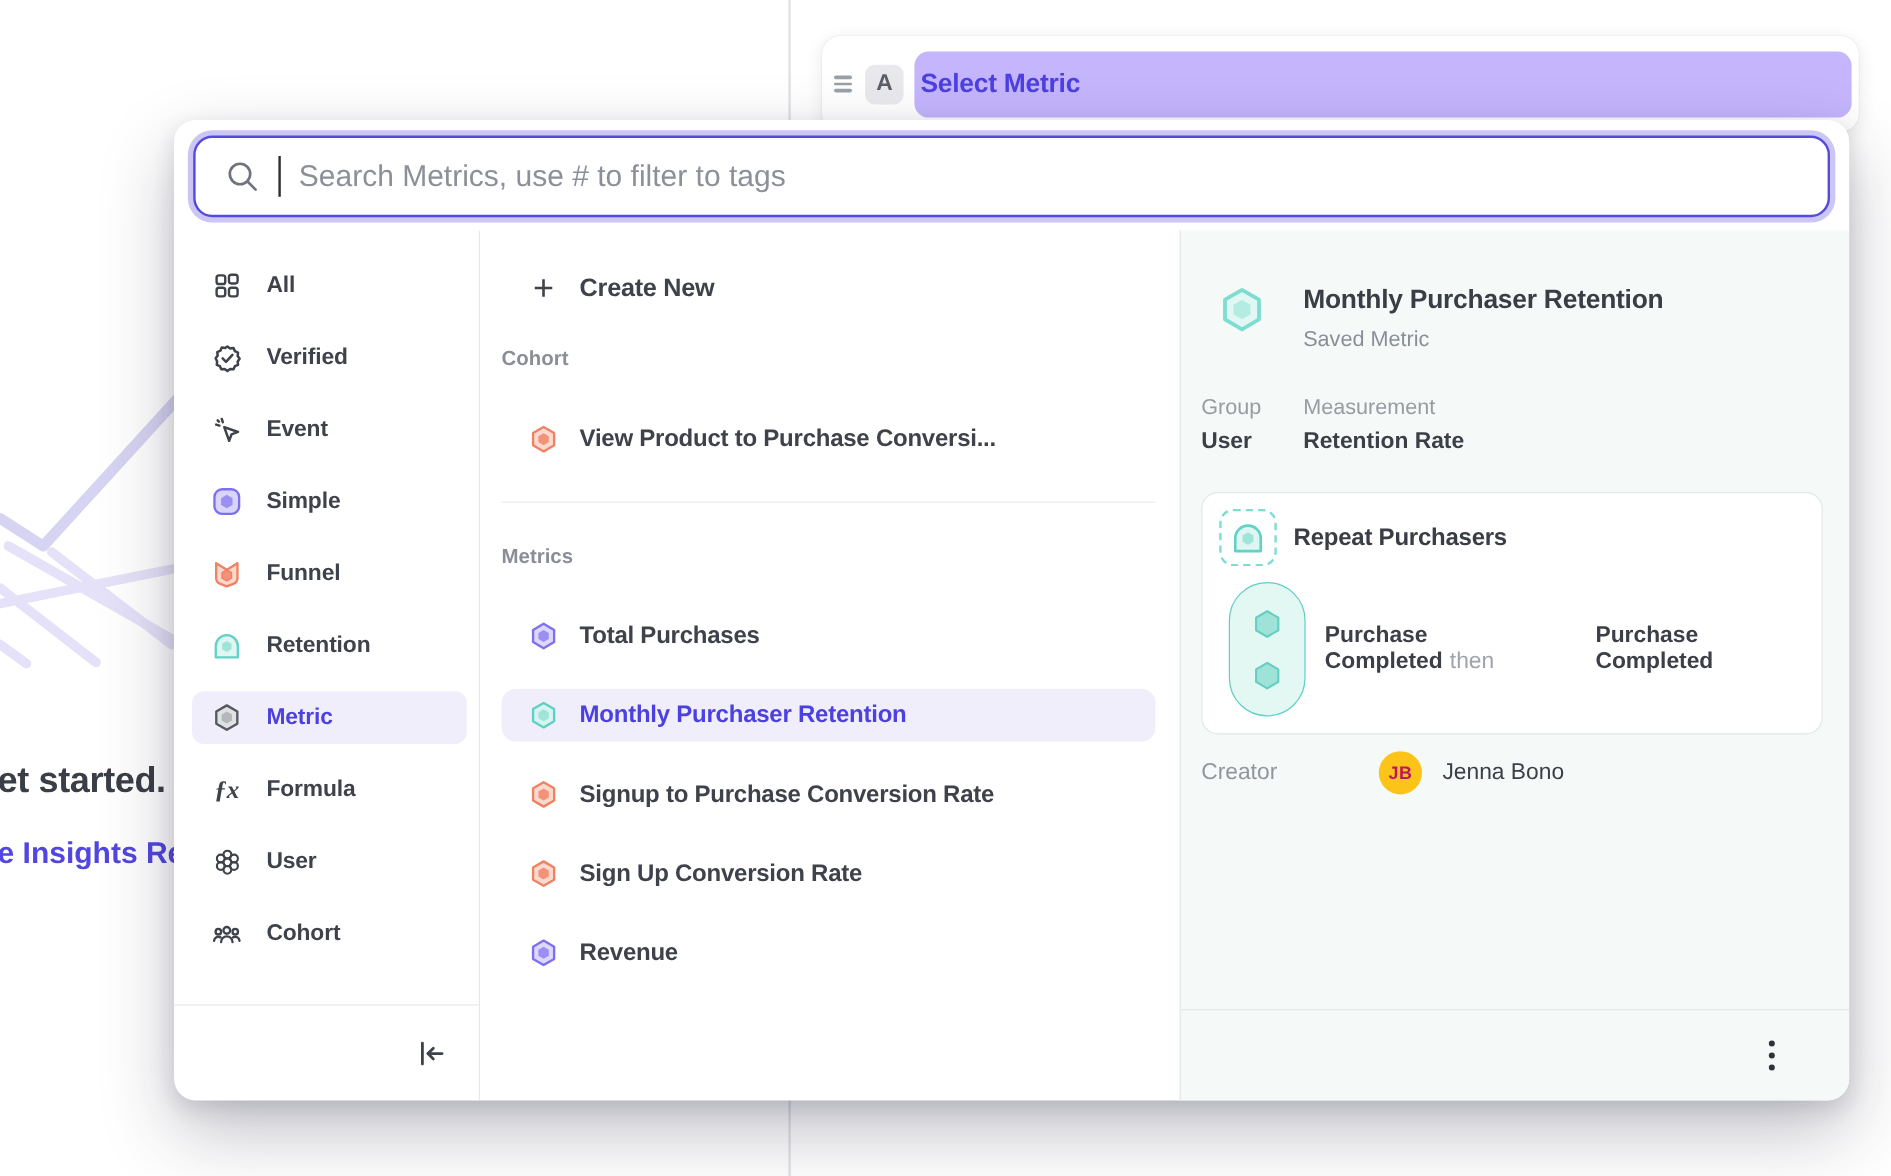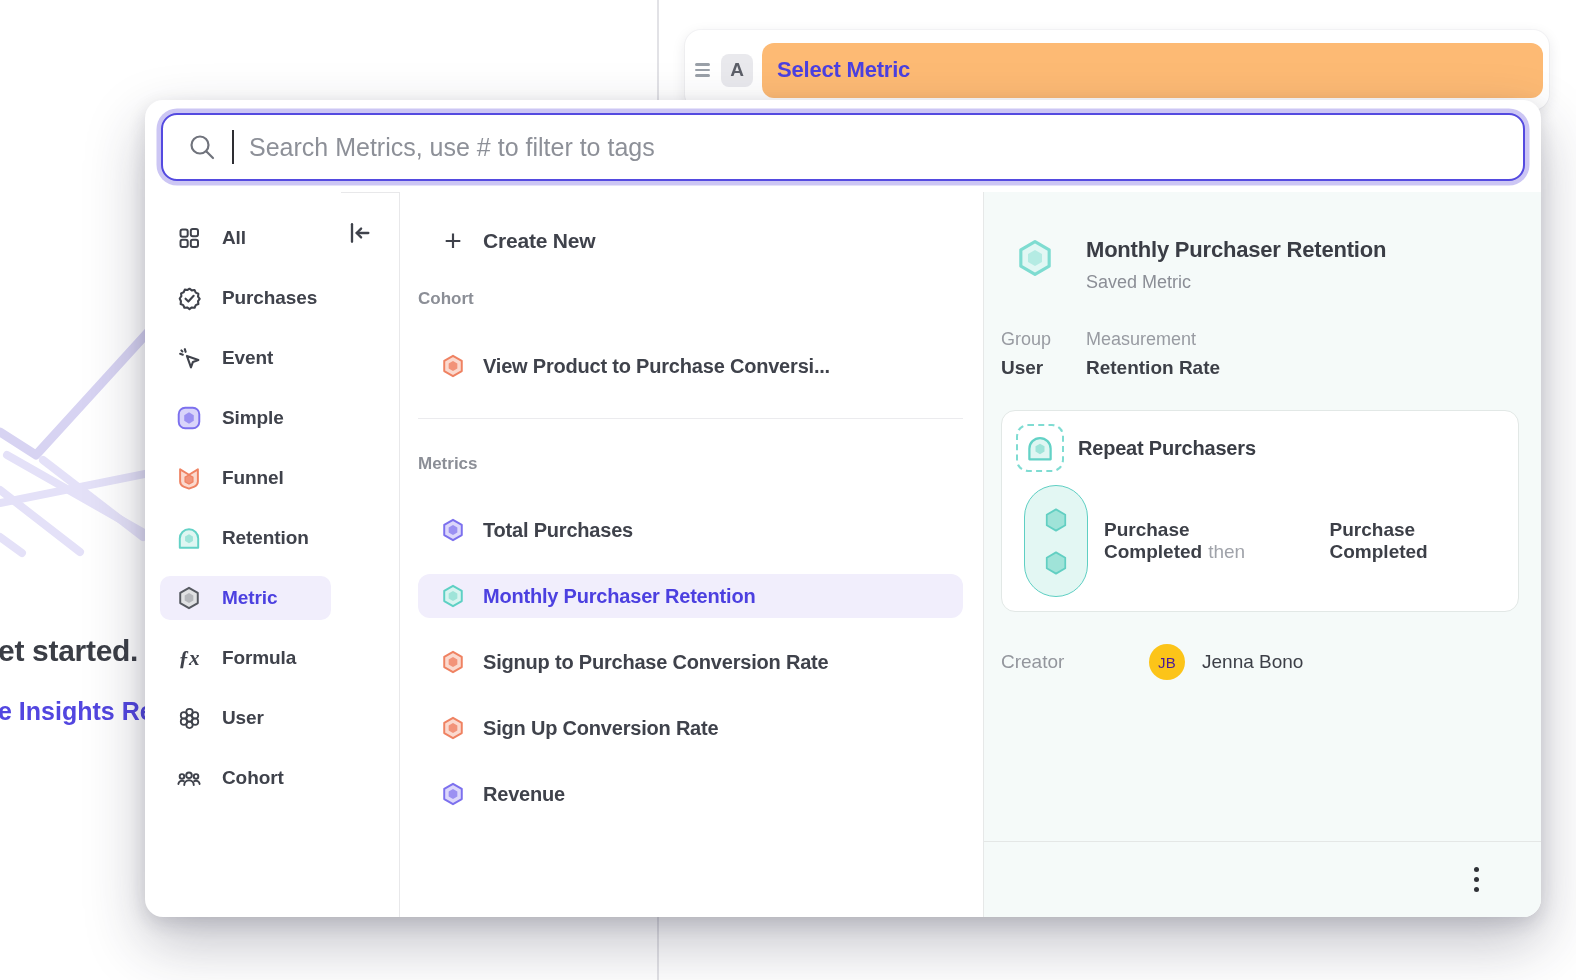"Select Metric" .select-metric-pill { background: #fdba74 -> #c4b5fd; padding-left: 15px -> 5px }
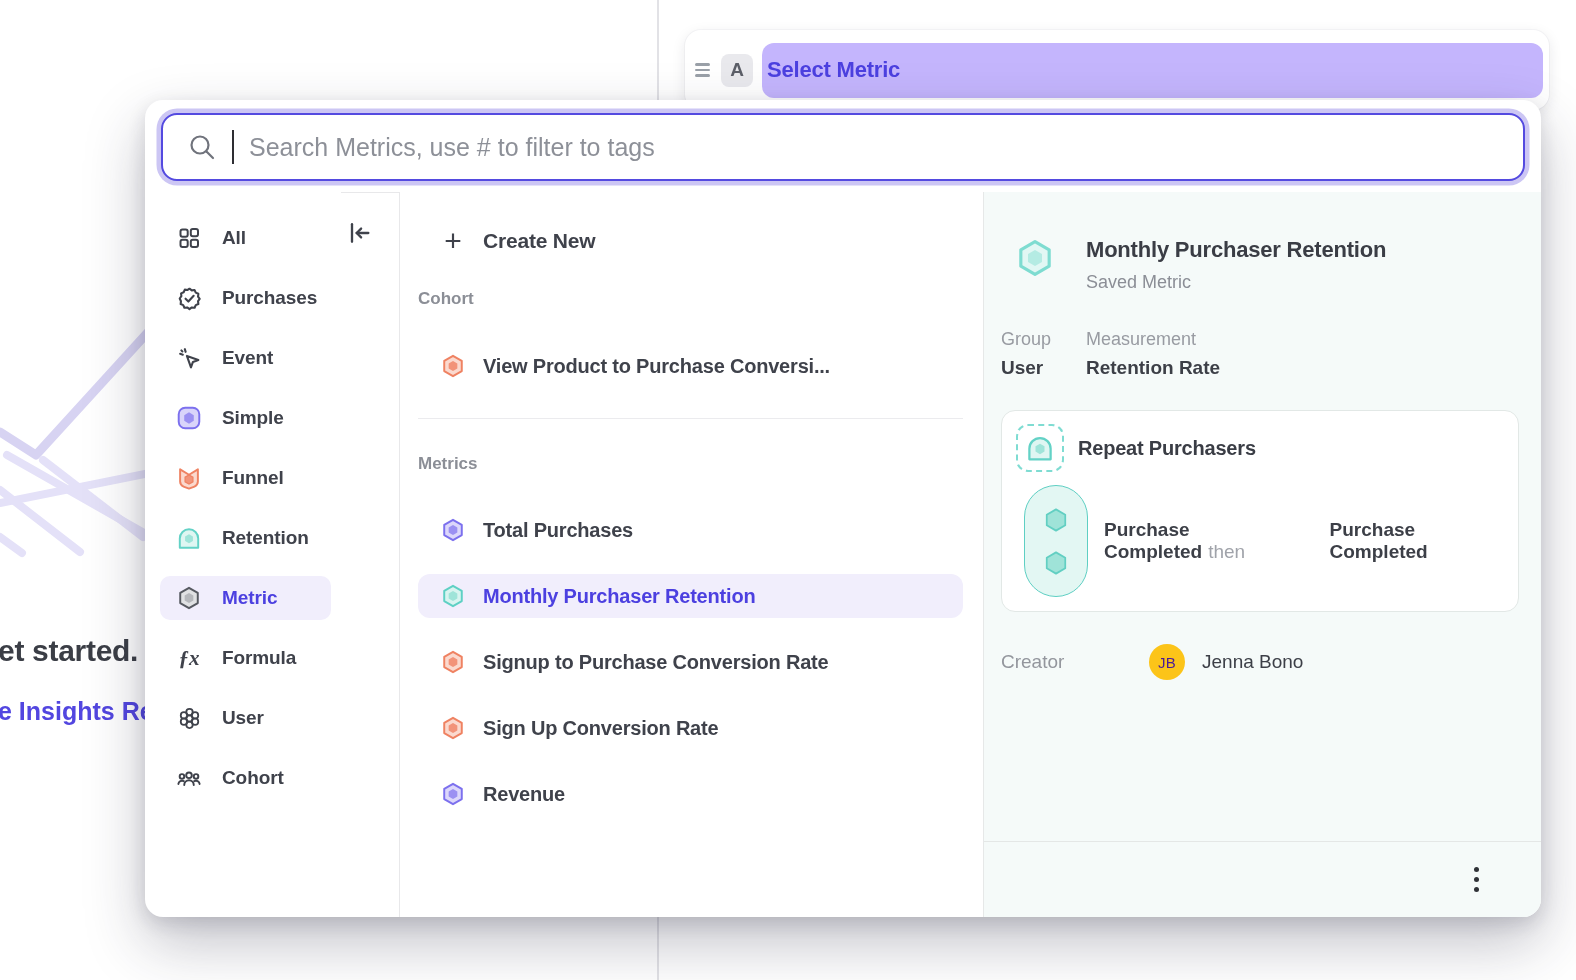"All" .sidebar { flex-direction: row -> column }
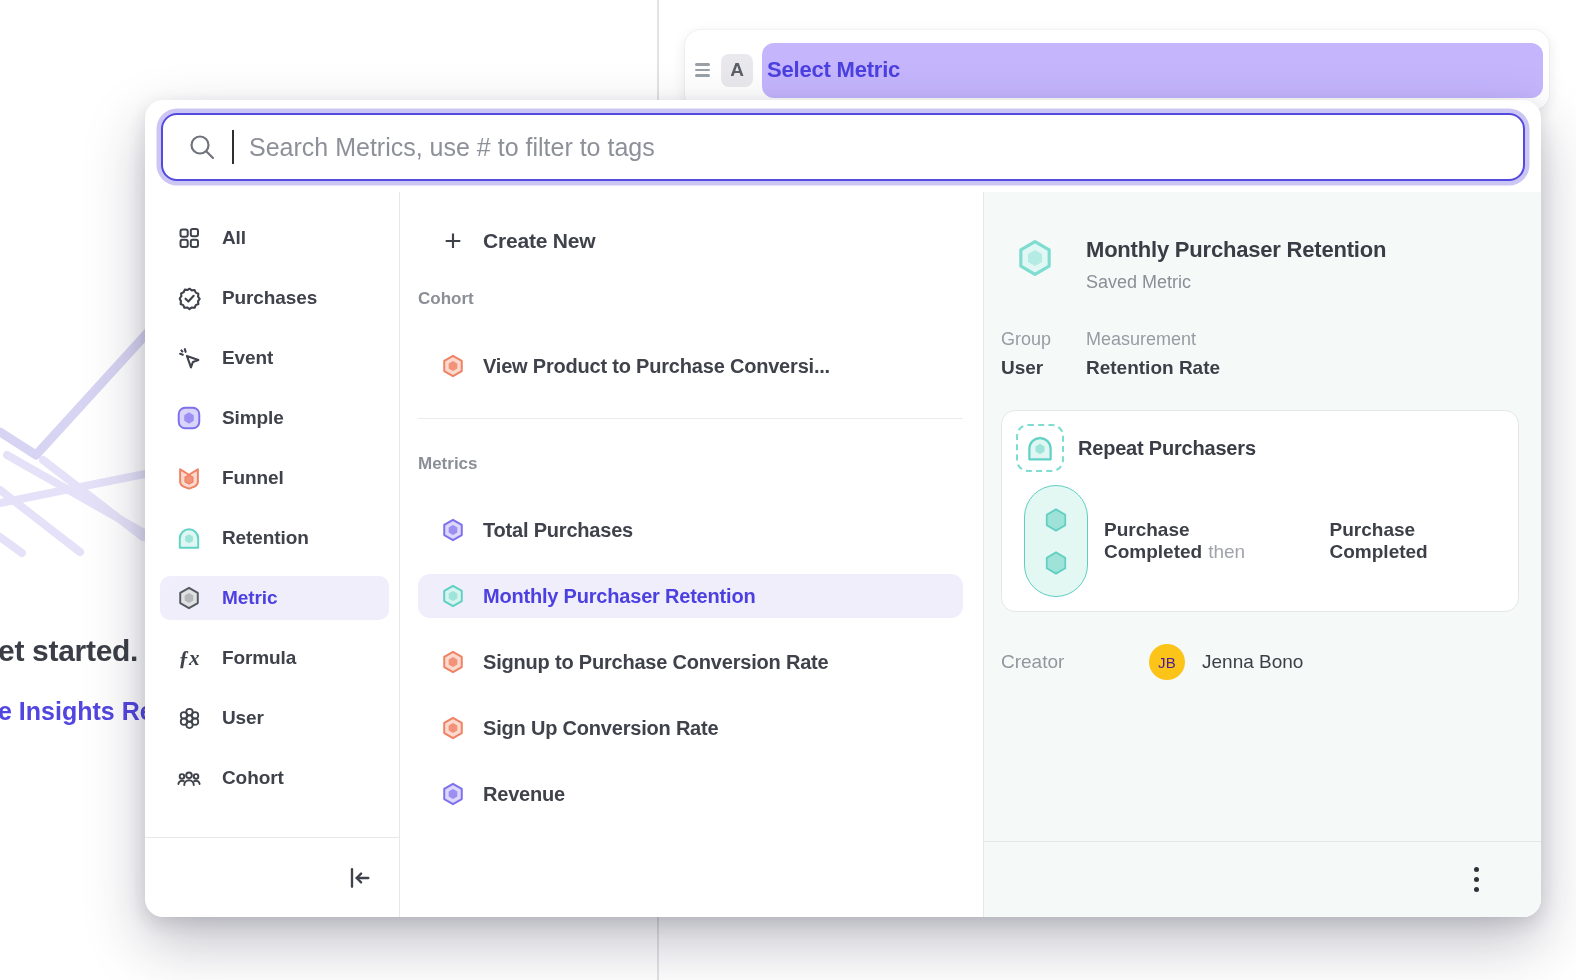"Purchases" span.lbl { text: Purchases -> Verified }
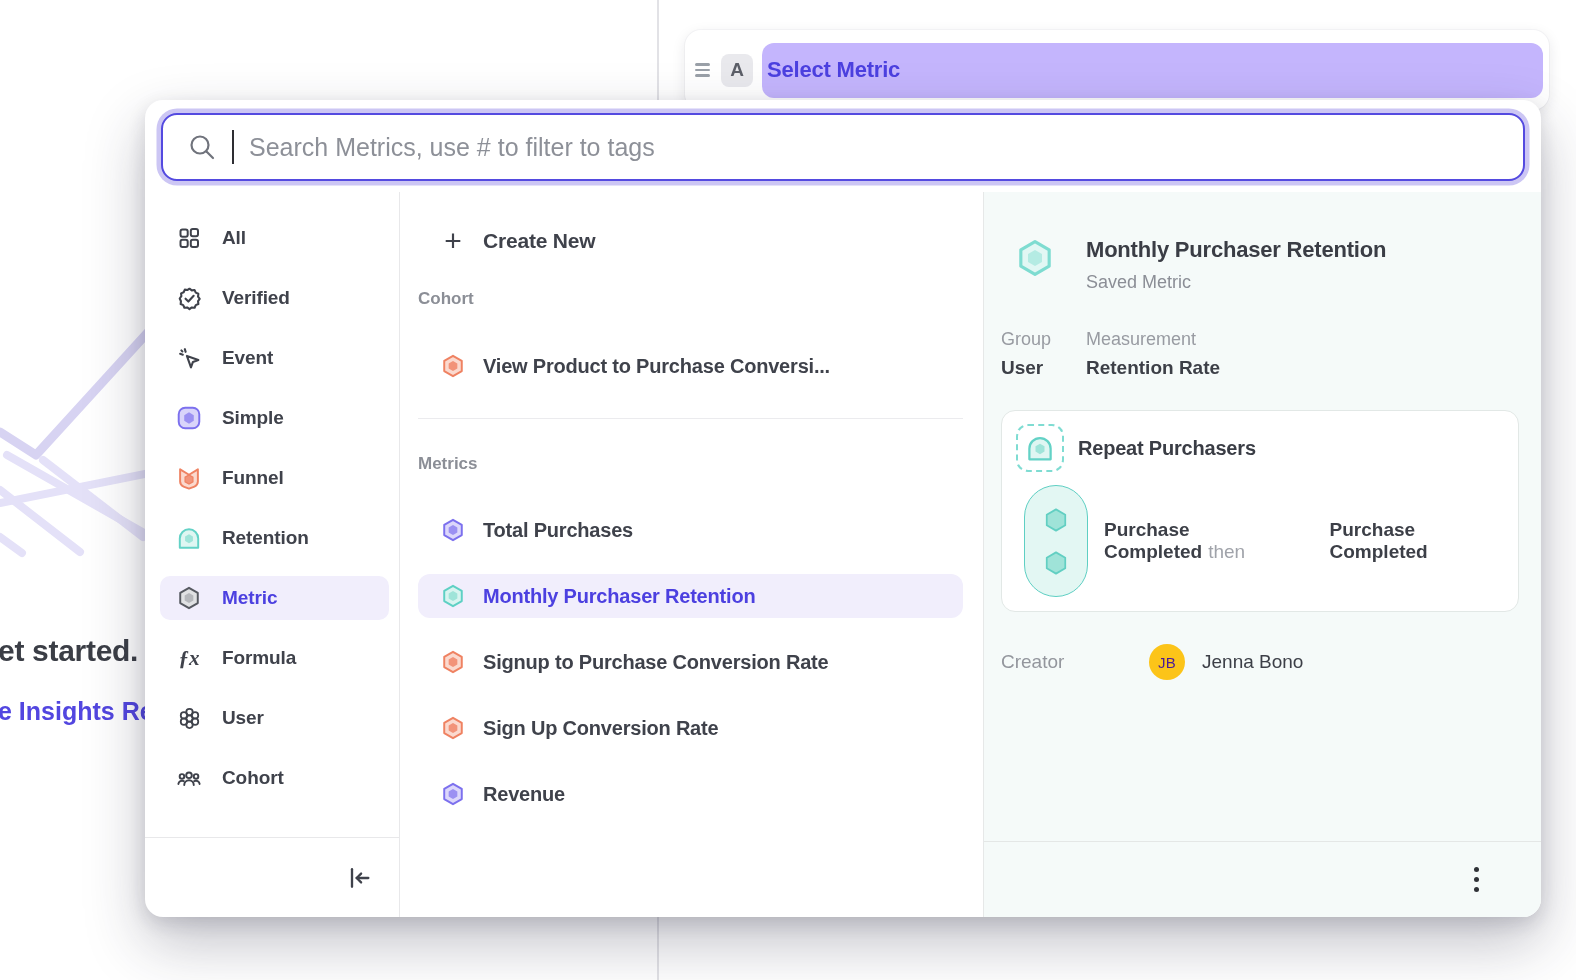"Creator" .creator-row { margin-top: 32px -> 14px }
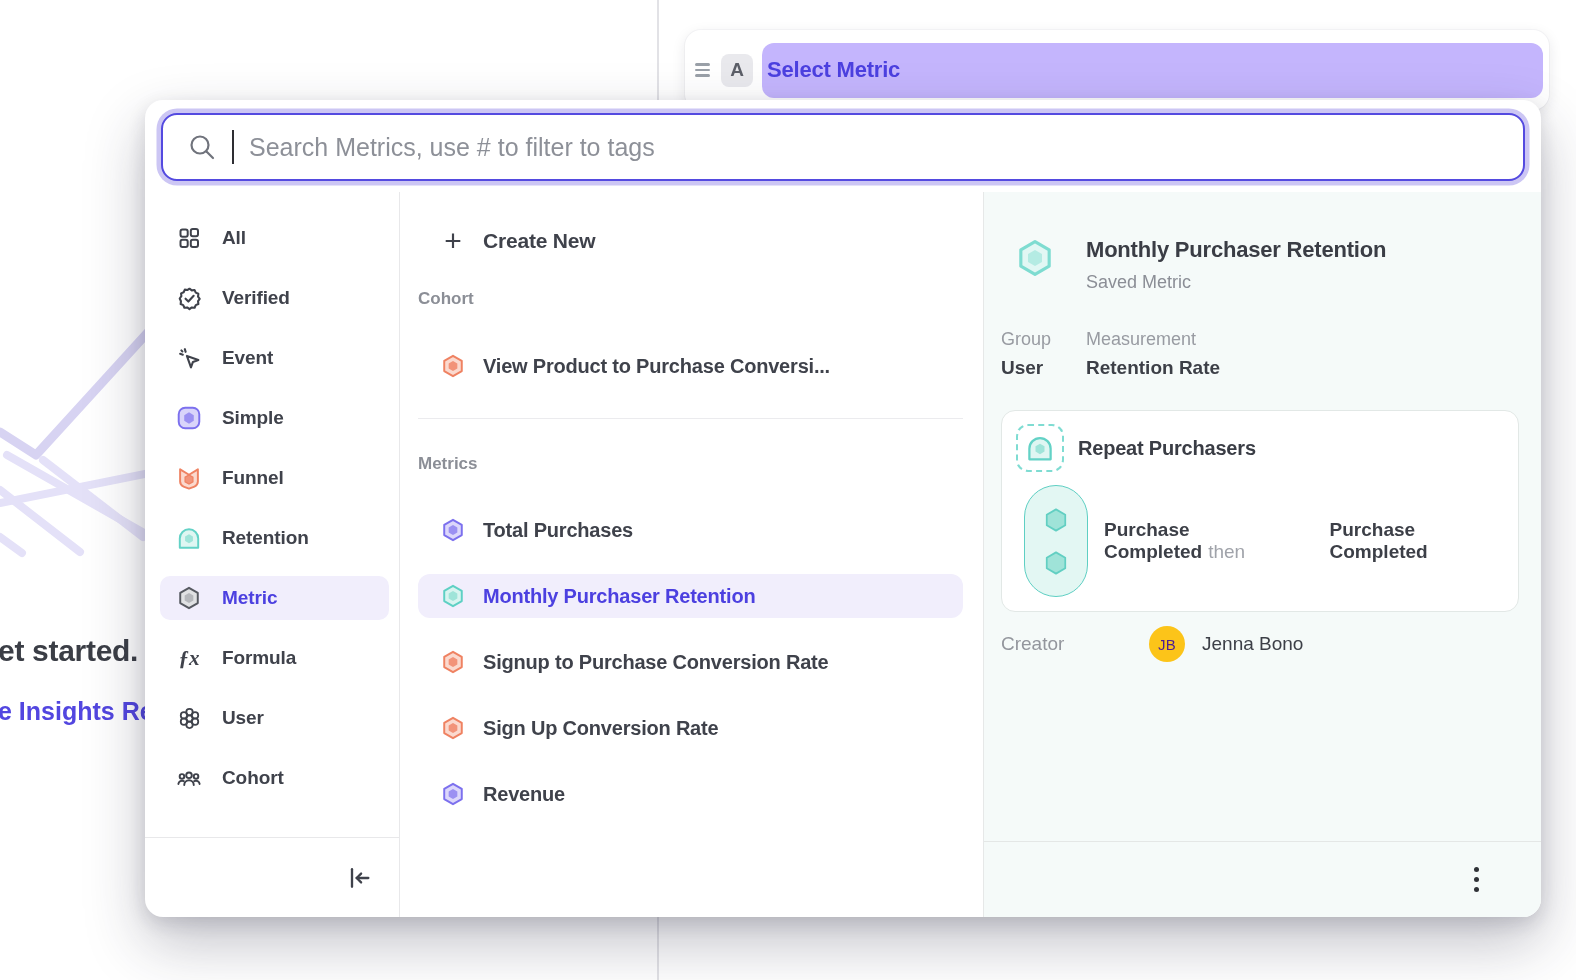"JB" .avatar { color: #4c1d95 -> #be185d; font-weight: 400 -> 700 }
